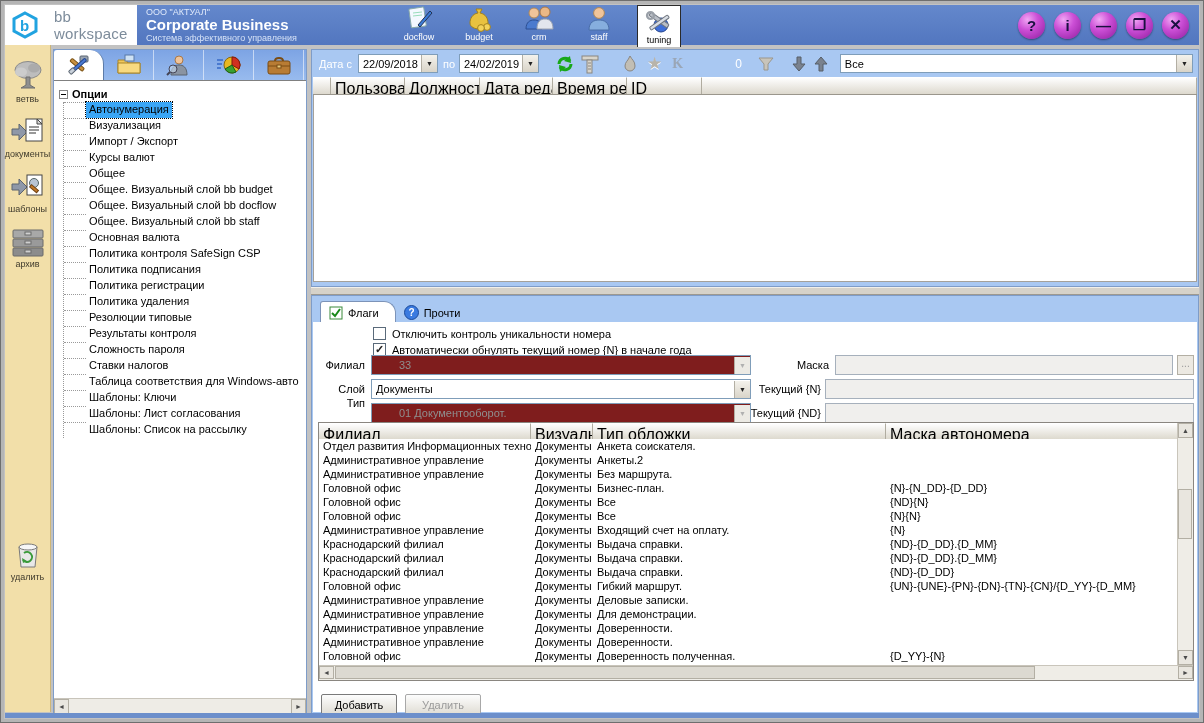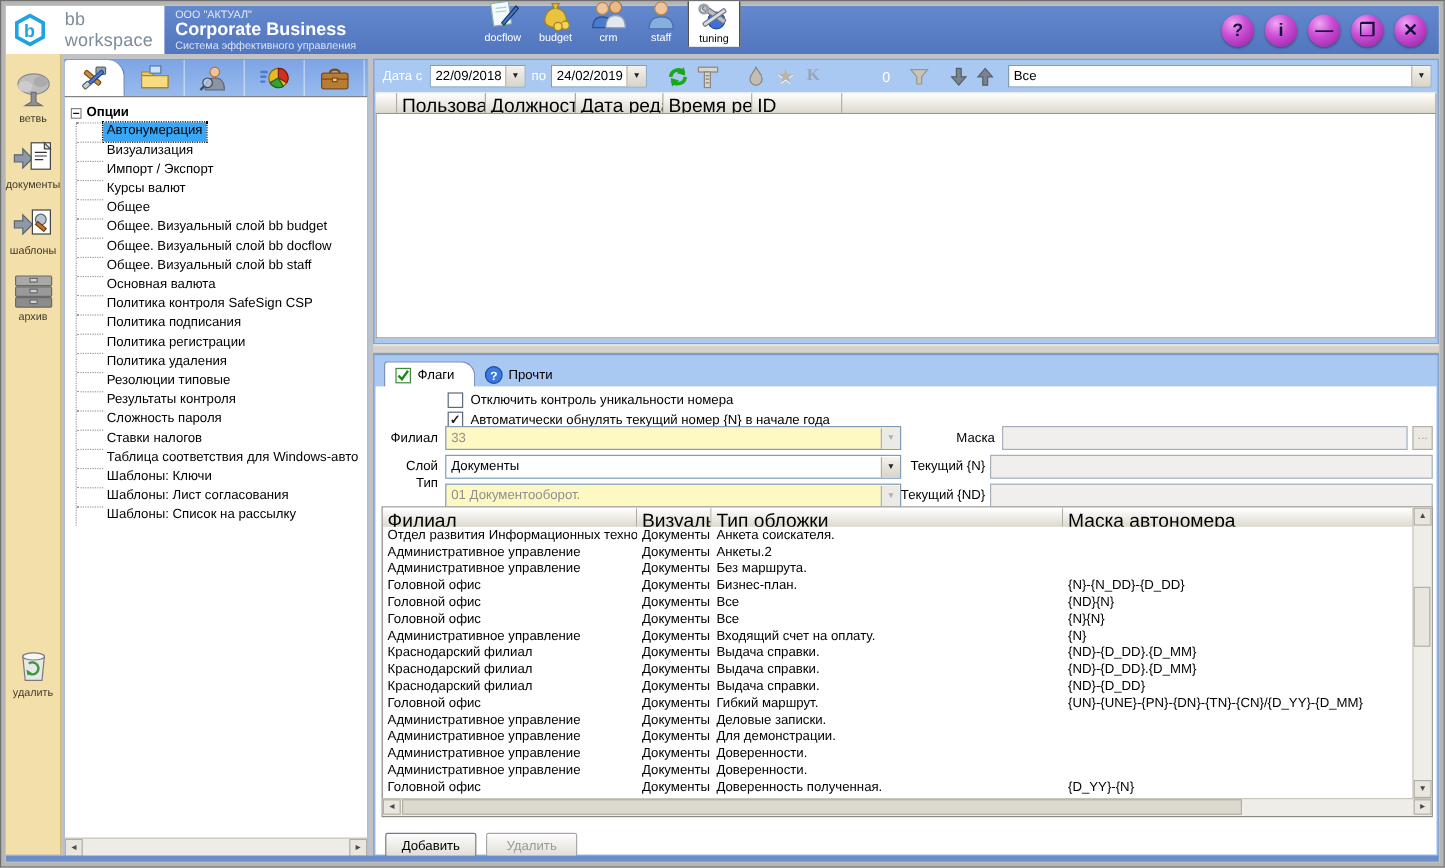"docflow" .app-icons { align-items: center -> flex-start; gap: 0 -> 16px }
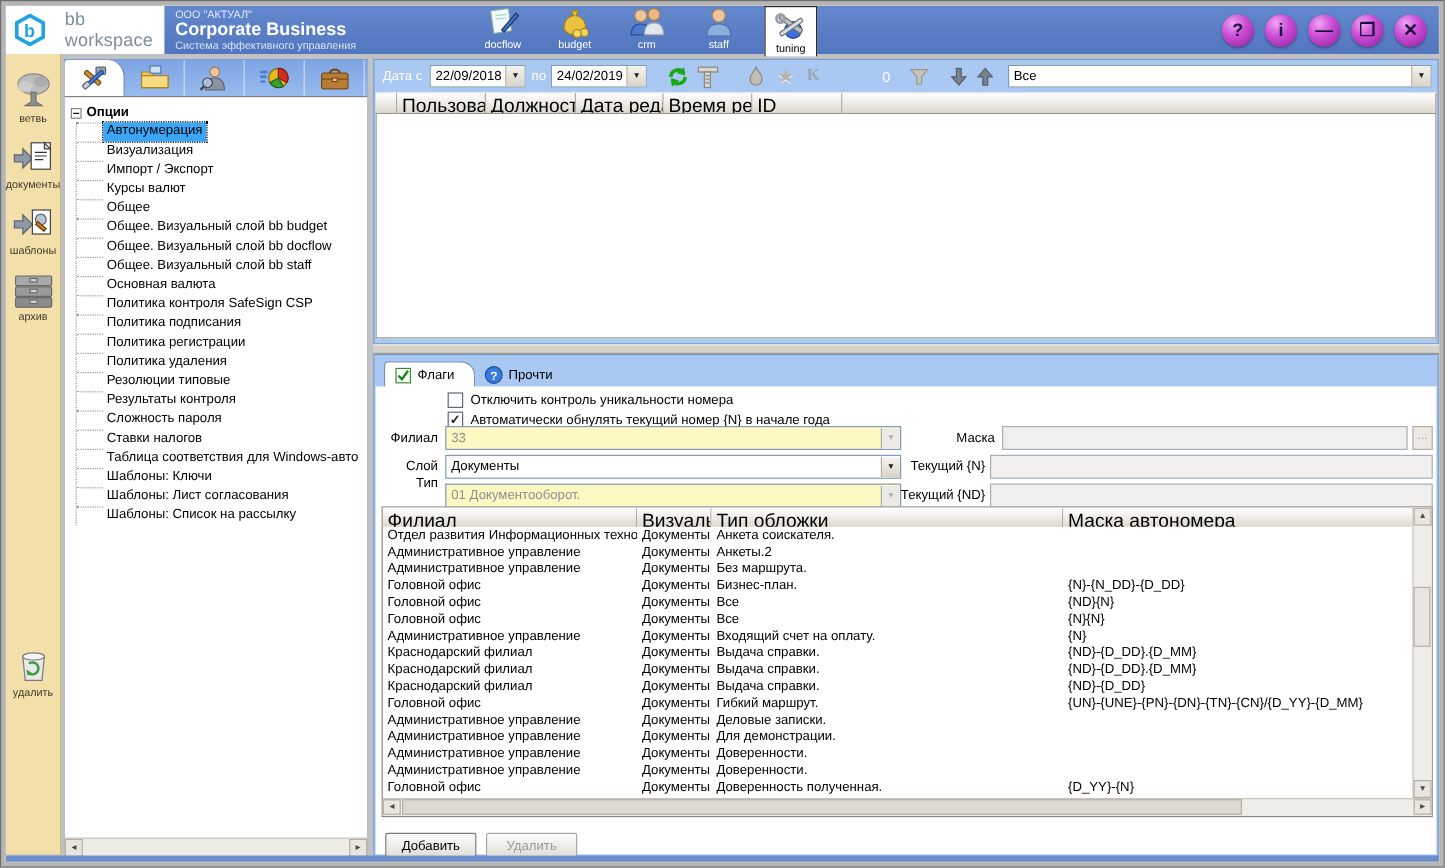"33" .combo.disabled { background: #fef9c3 -> #7f1d1d; padding-left: none -> 23px }
